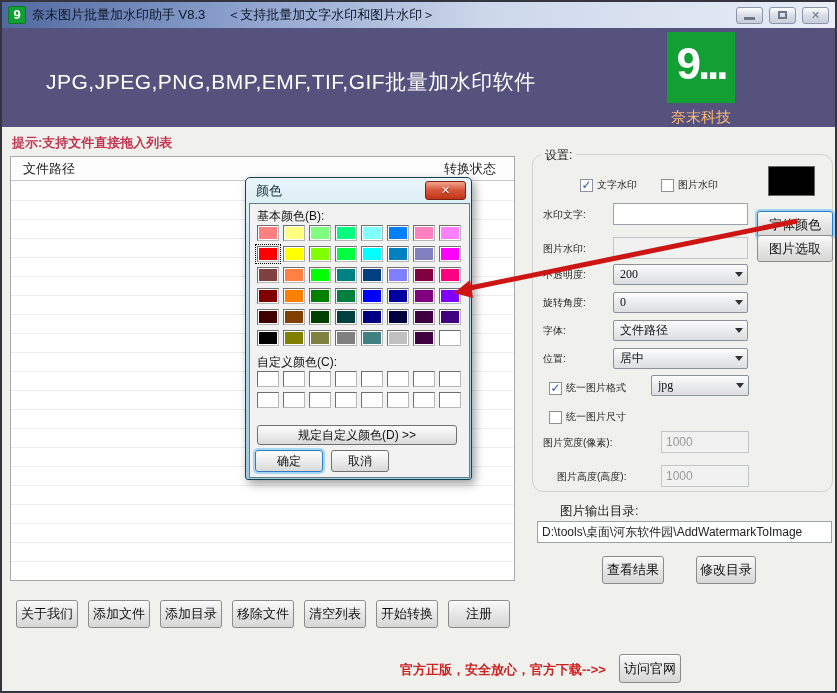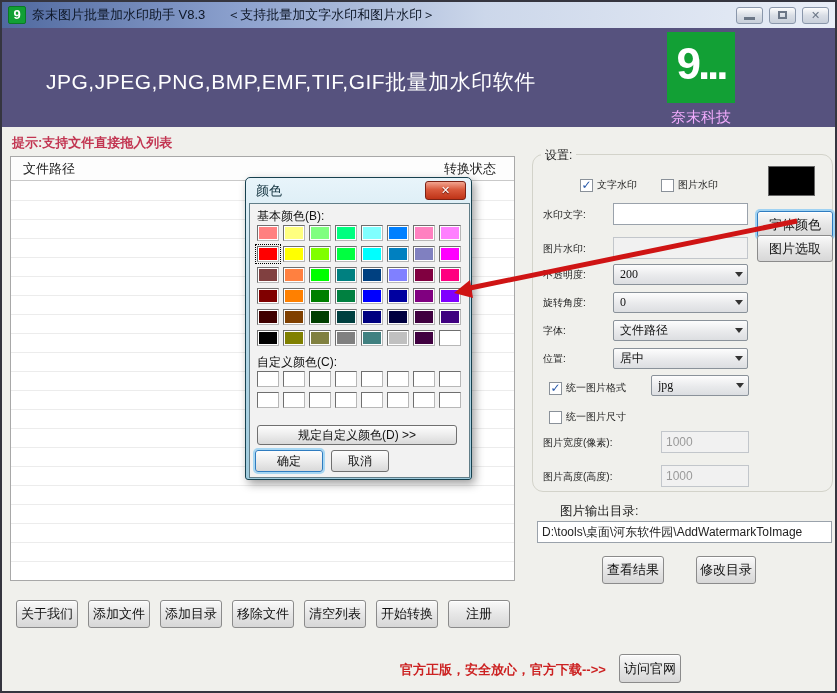"奈末科技" .brand-name { color: #f0abfc -> #fdba74 }
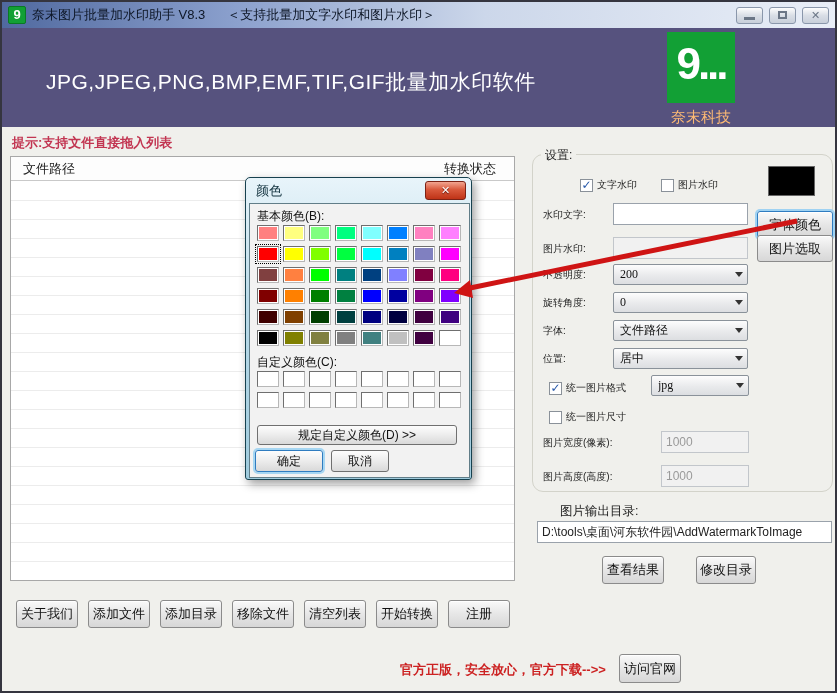"图片高度(高度):" span.flabel { left: 10px -> 24px }
